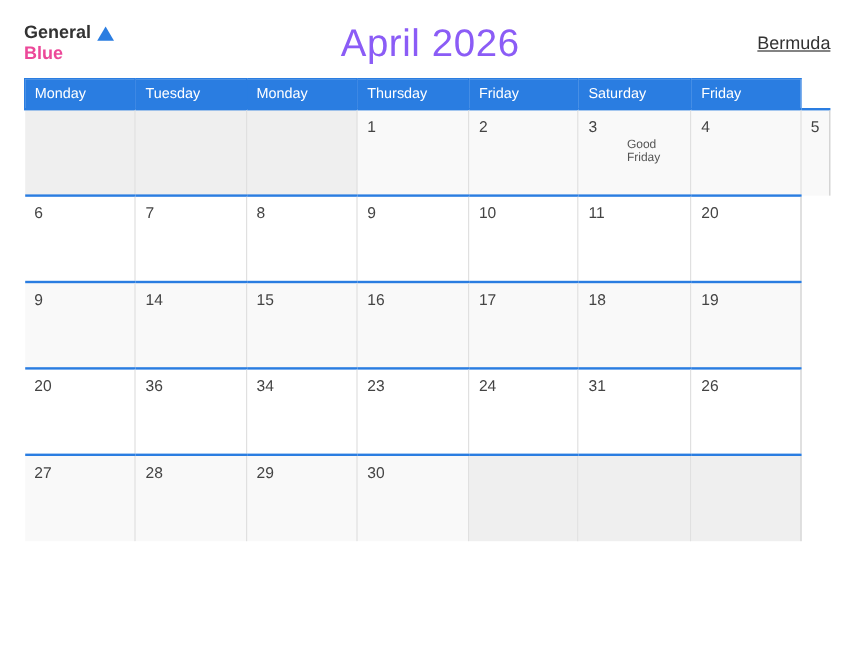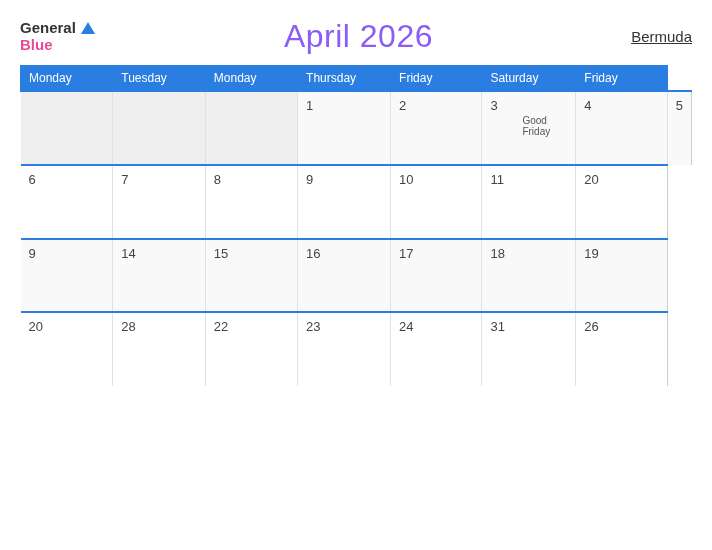"28" span.day-num { text: 28 -> 36 }
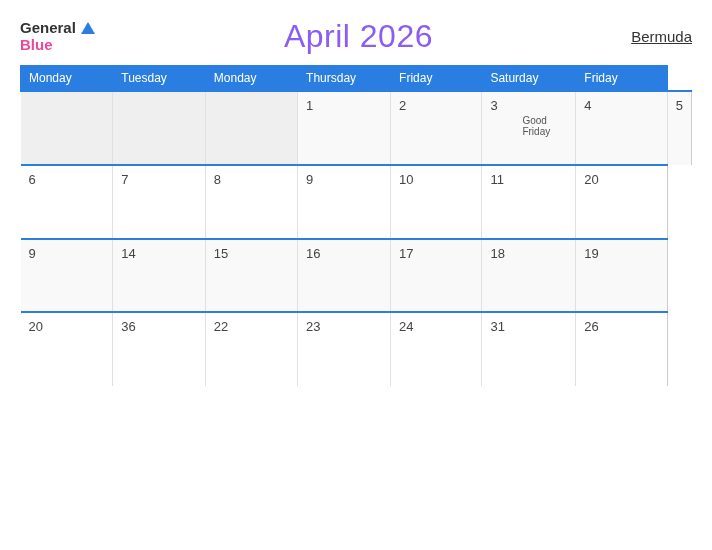"22" span.day-num { text: 22 -> 34 }
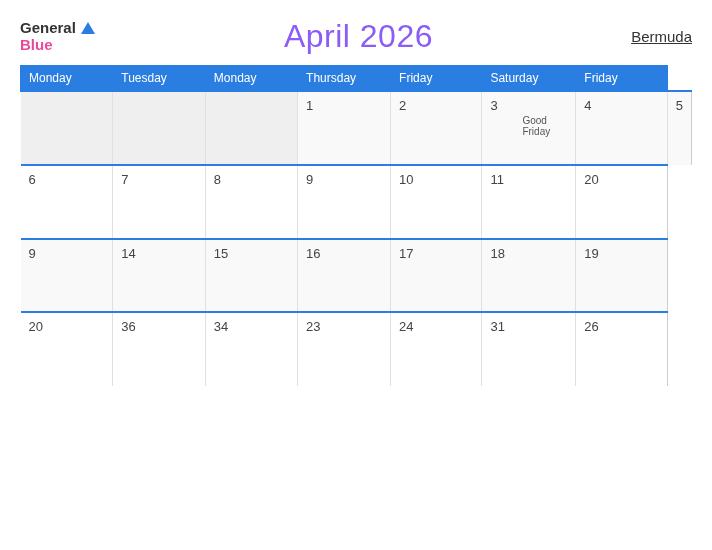"27" tr { html: none -> <tr> <td> <span>27</span> </td> <td> <span>28</span> </td> <td> <span>29</span> </td> <td> <span>30</span> </td> <td></td> <td></td> <td></td> </tr> }
